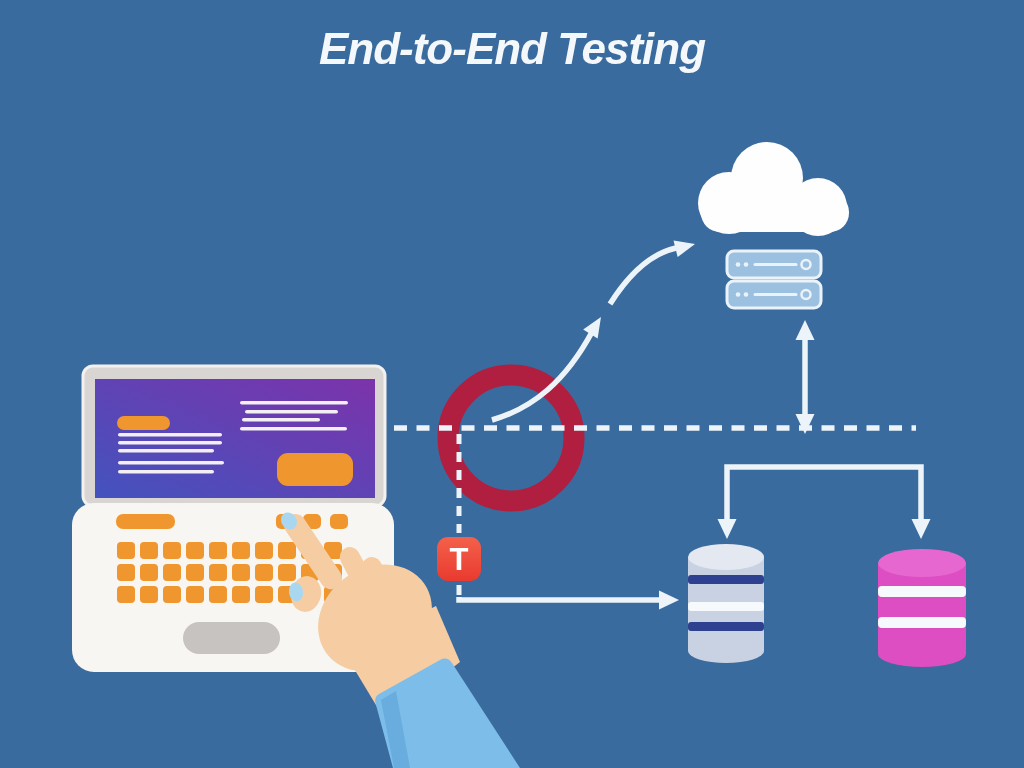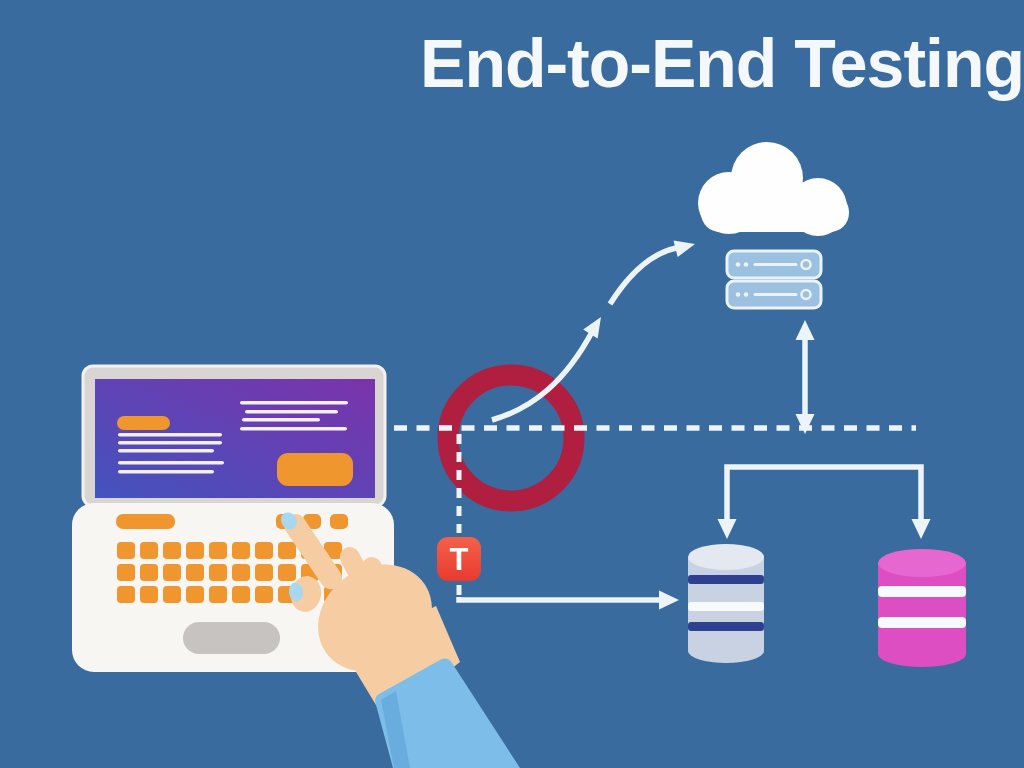"End-to-End Testing" .title { font-size: 68px -> 44px; font-style: none -> italic; text-align: right -> center }
